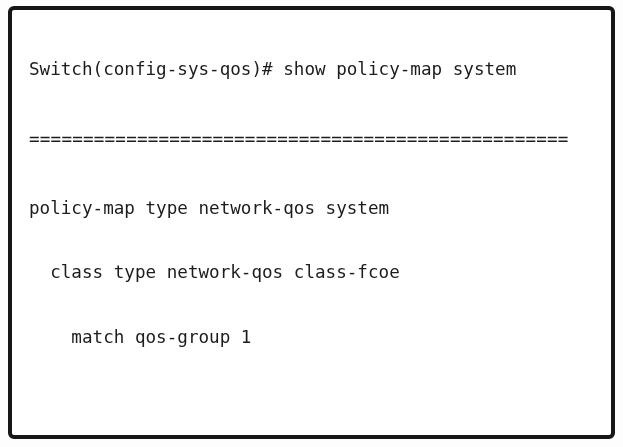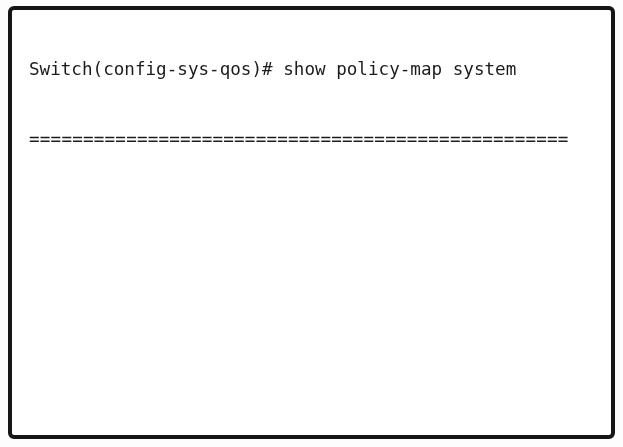"policy-map type network-qos system" div.console-line { html: none -> <div>policy-map type network-qos system</div> }
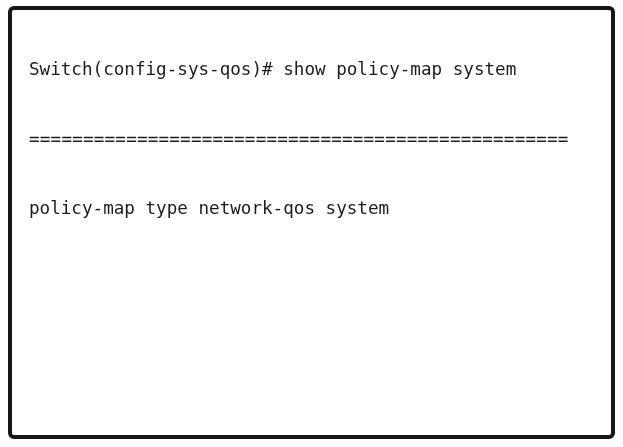"class type network-qos class-fcoe" div.console-line { html: none -> <div> class type network-qos class-fcoe</div> }
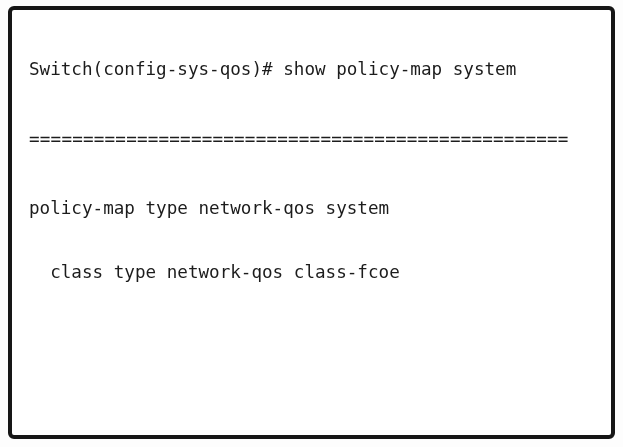"match qos-group 1" div.console-line { html: none -> <div> match qos-group 1</div> }
